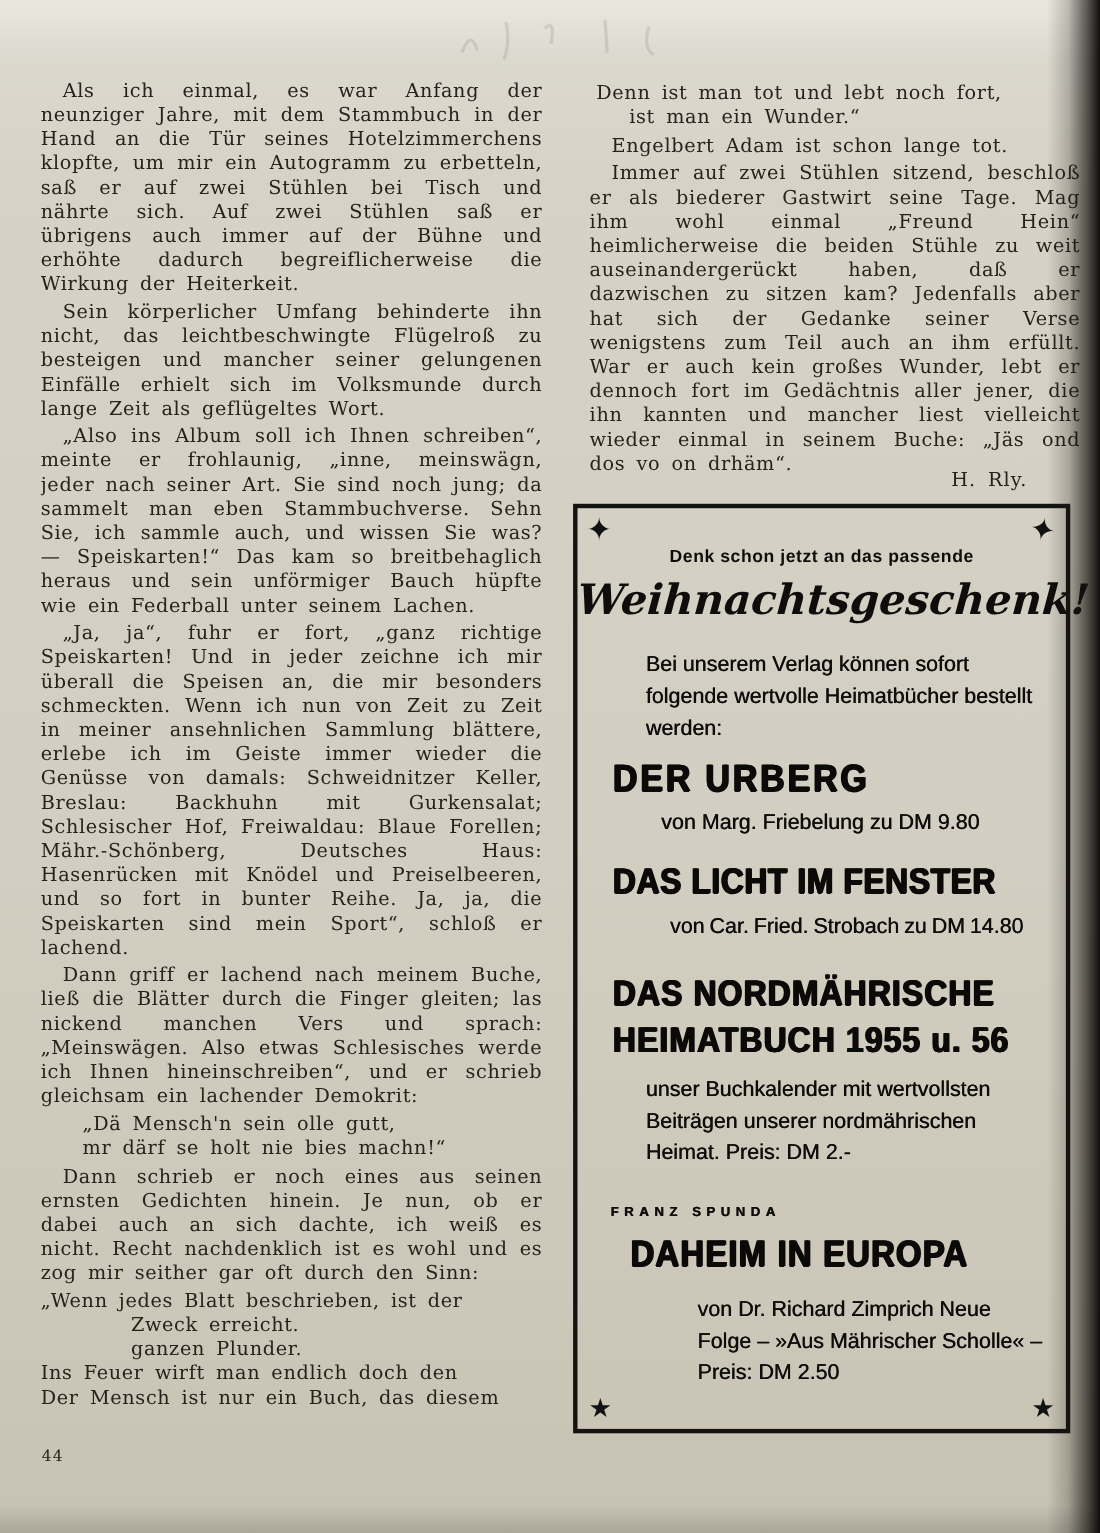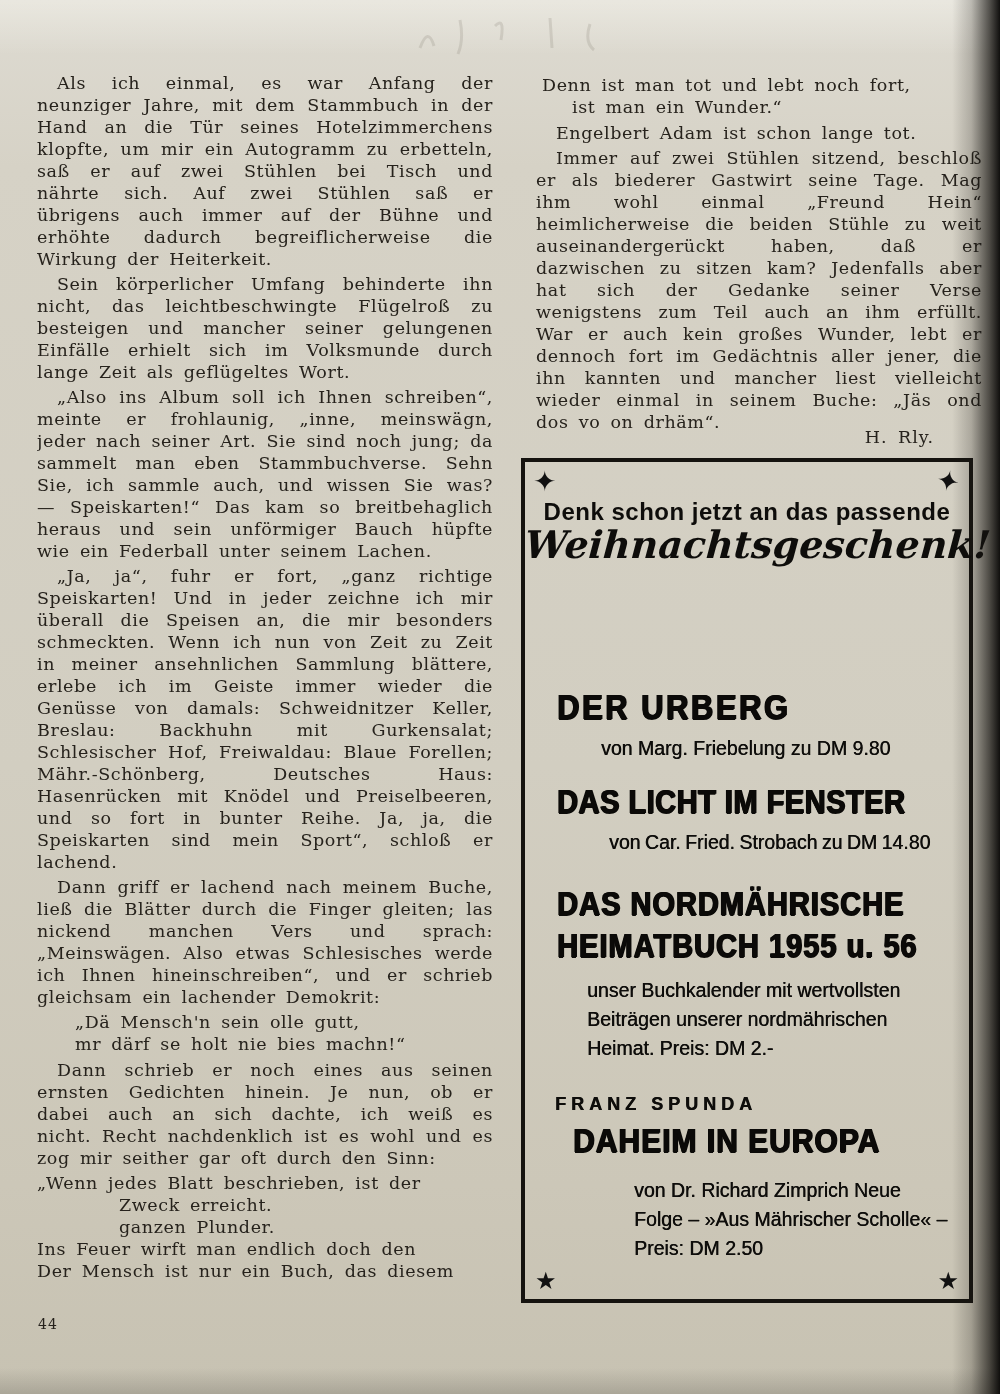"Denk schon jetzt an das" .ad-header { font-size: 24px -> 16px }
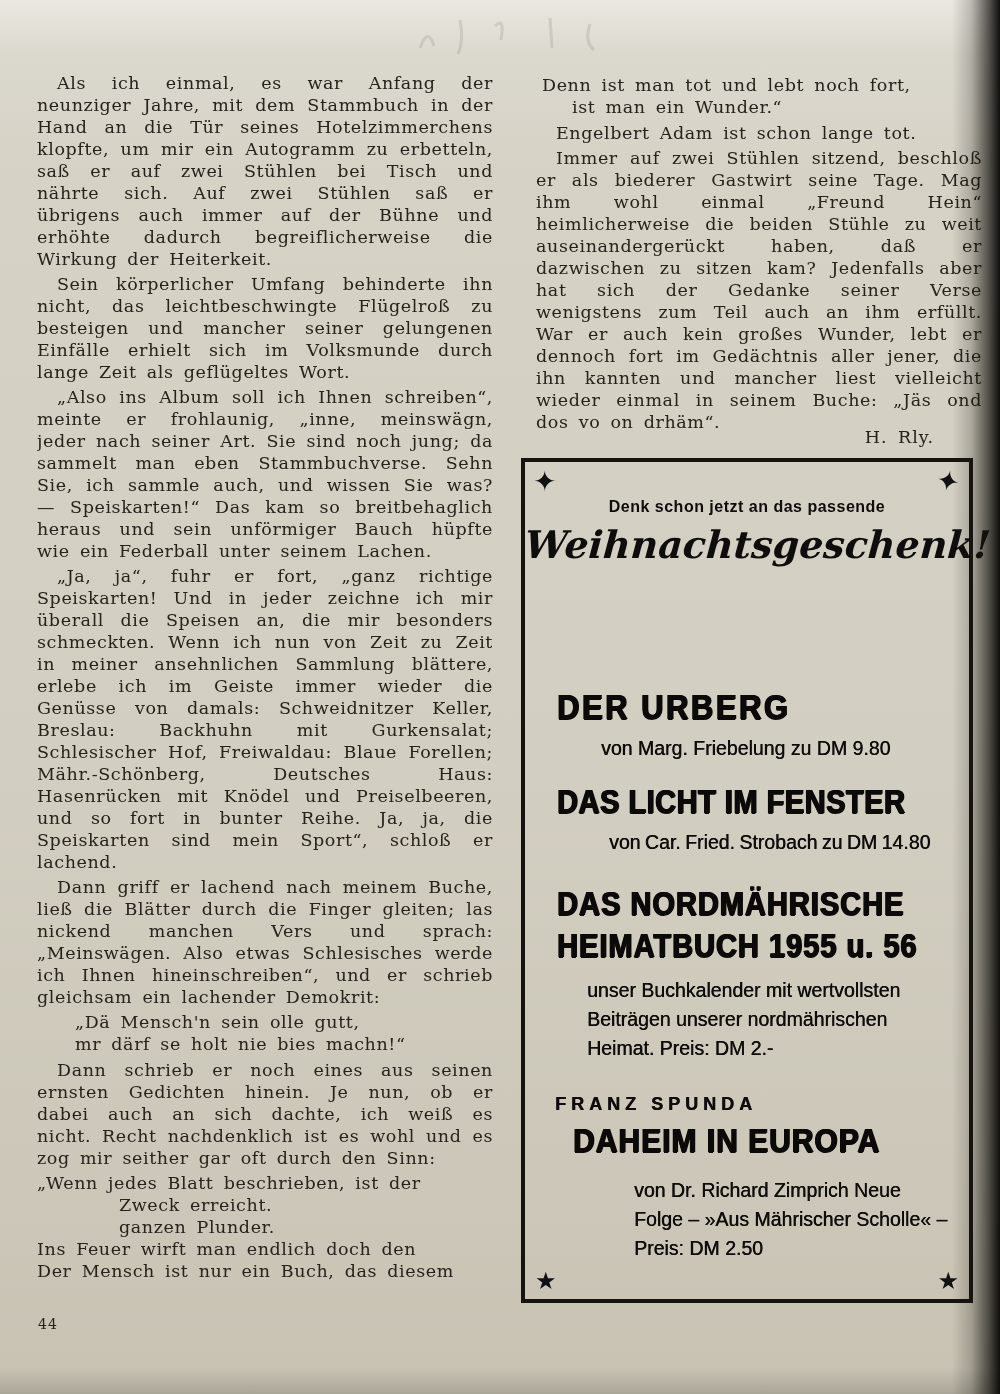"Bei unserem Verlag können sofort" div.ad-intro { html: none -> <div>Bei unserem Verlag können sofort folgende wertvolle Heimatbücher bestellt werden:</div> }
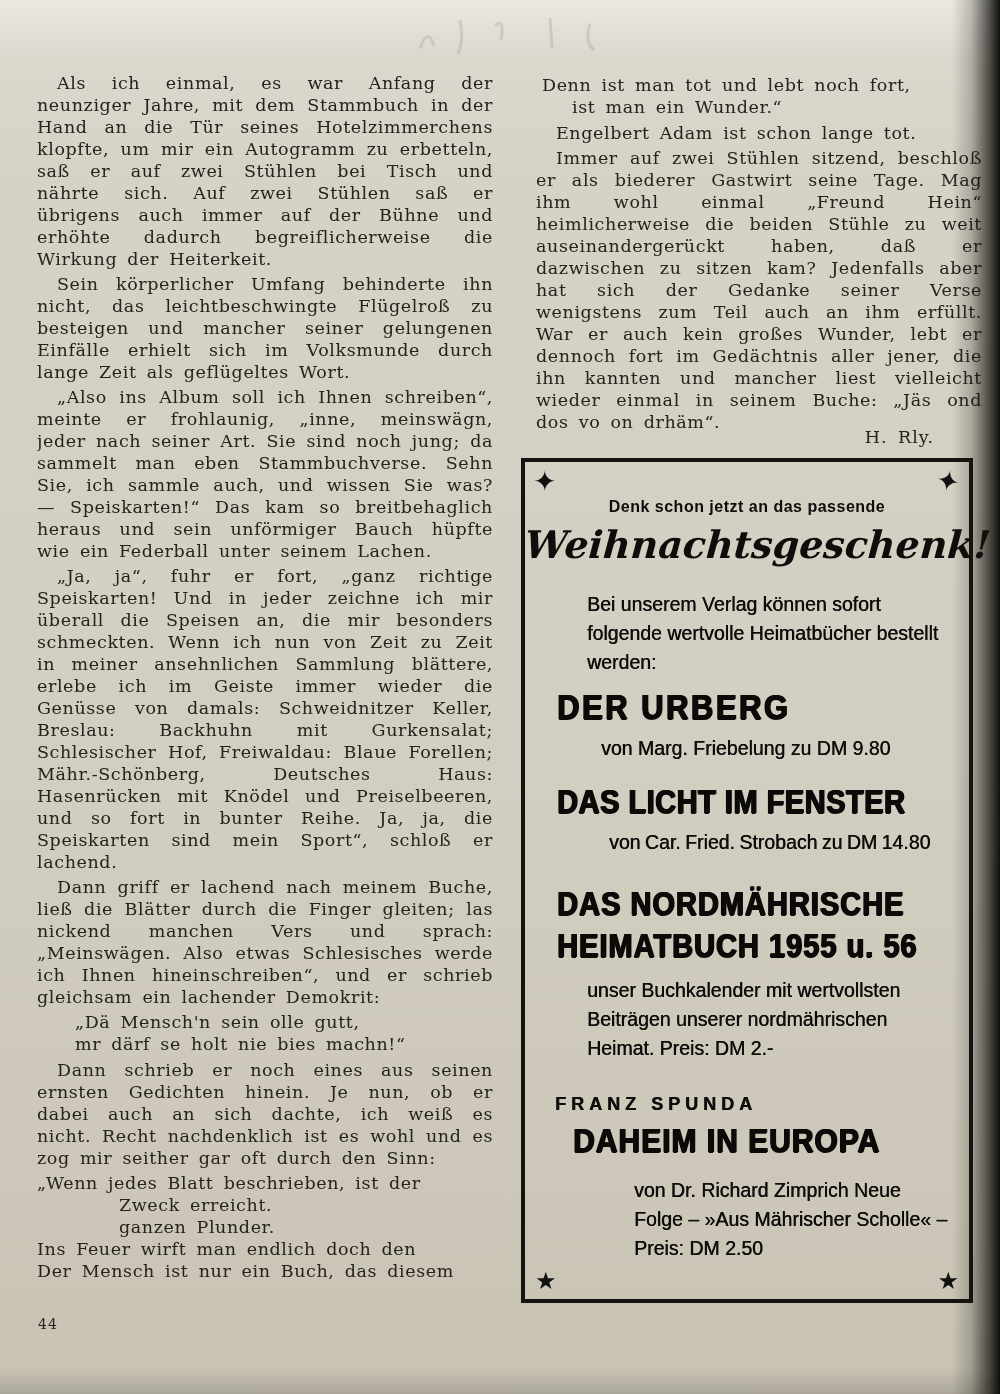"FRANZ SPUNDA" .author4 { font-size: 18px -> 12px }
